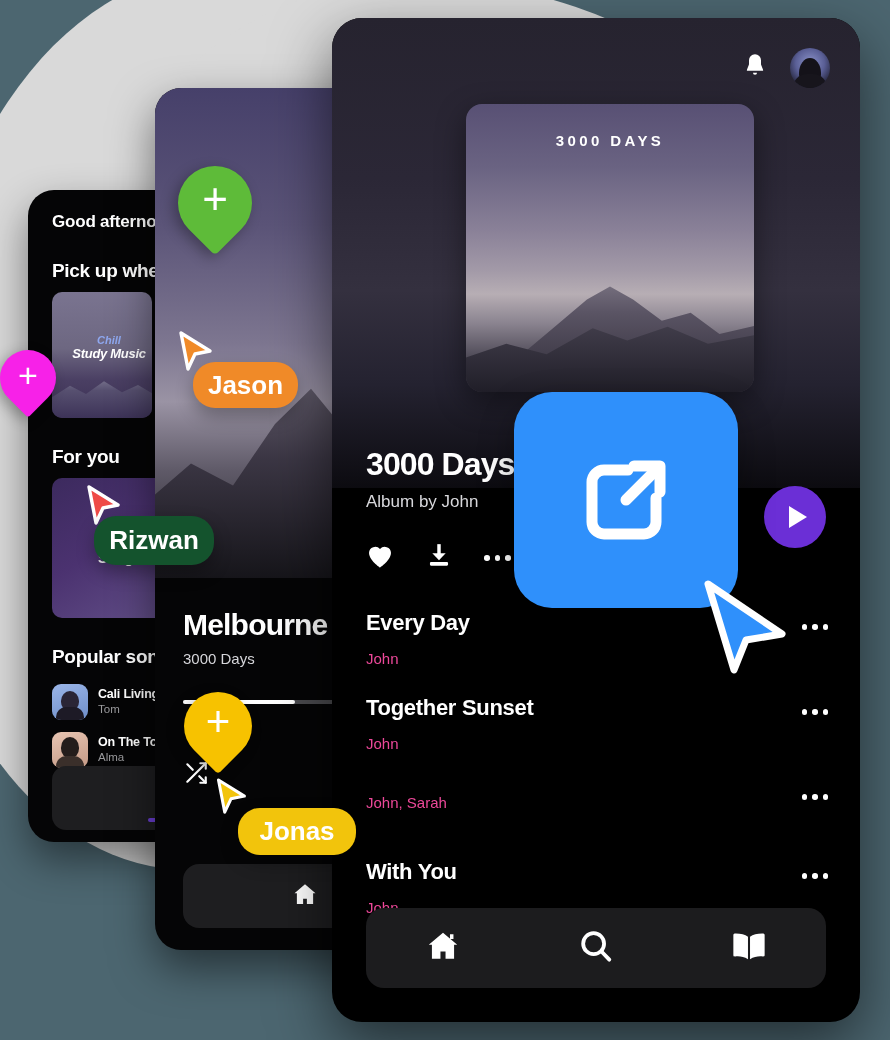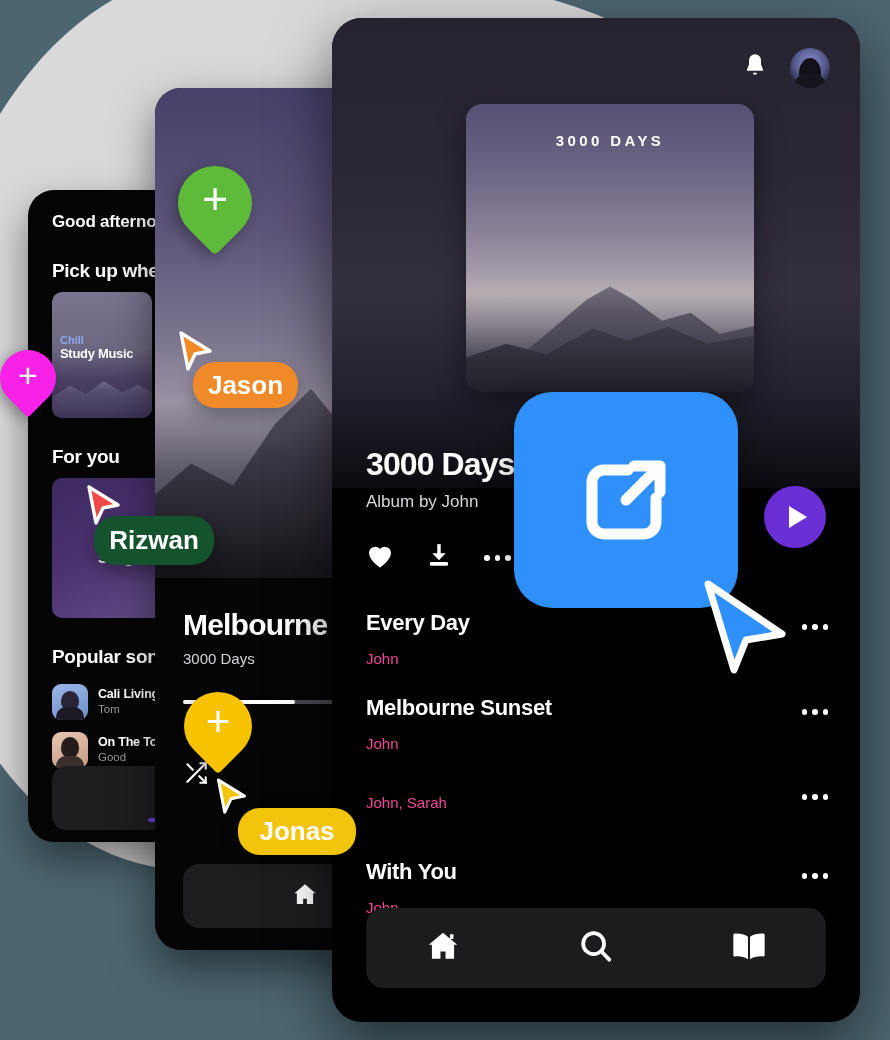"Chill" .card-chill .lbl { font-style: none -> italic; left: 8px -> 14px; text-align: none -> center }
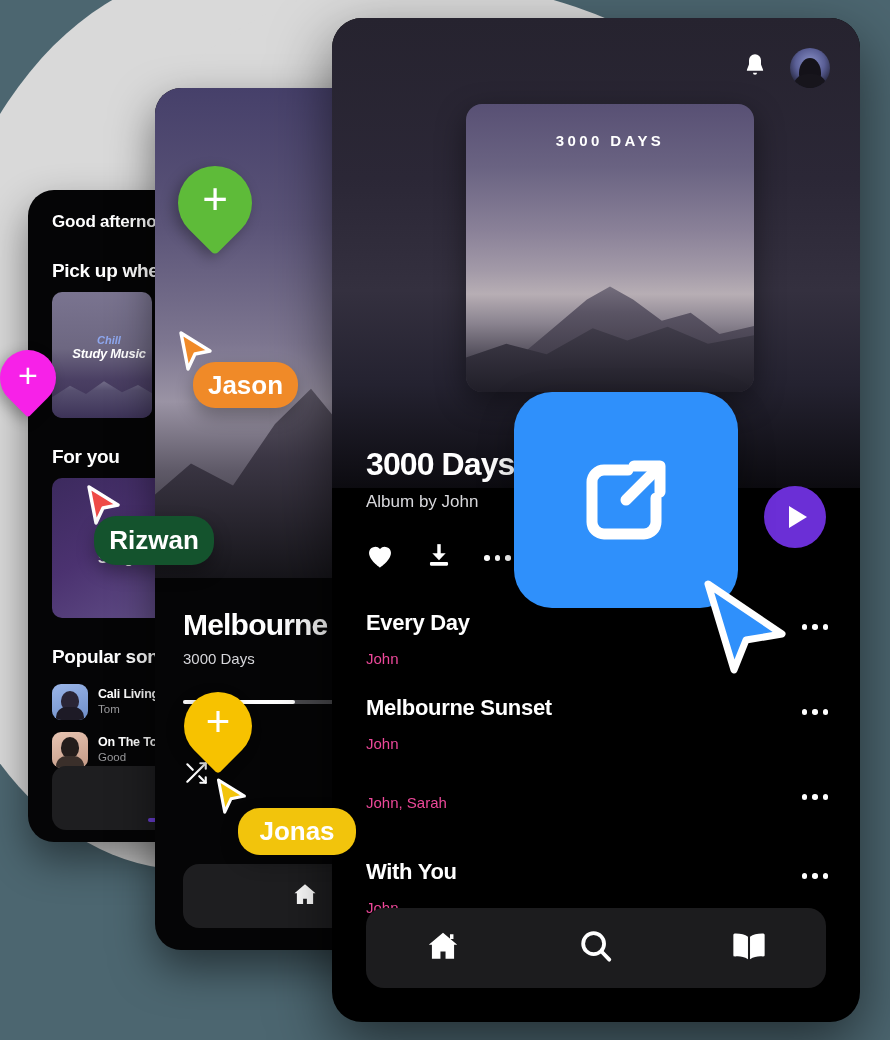"Melbourne Sunset" div.name { text: Melbourne -> Together }
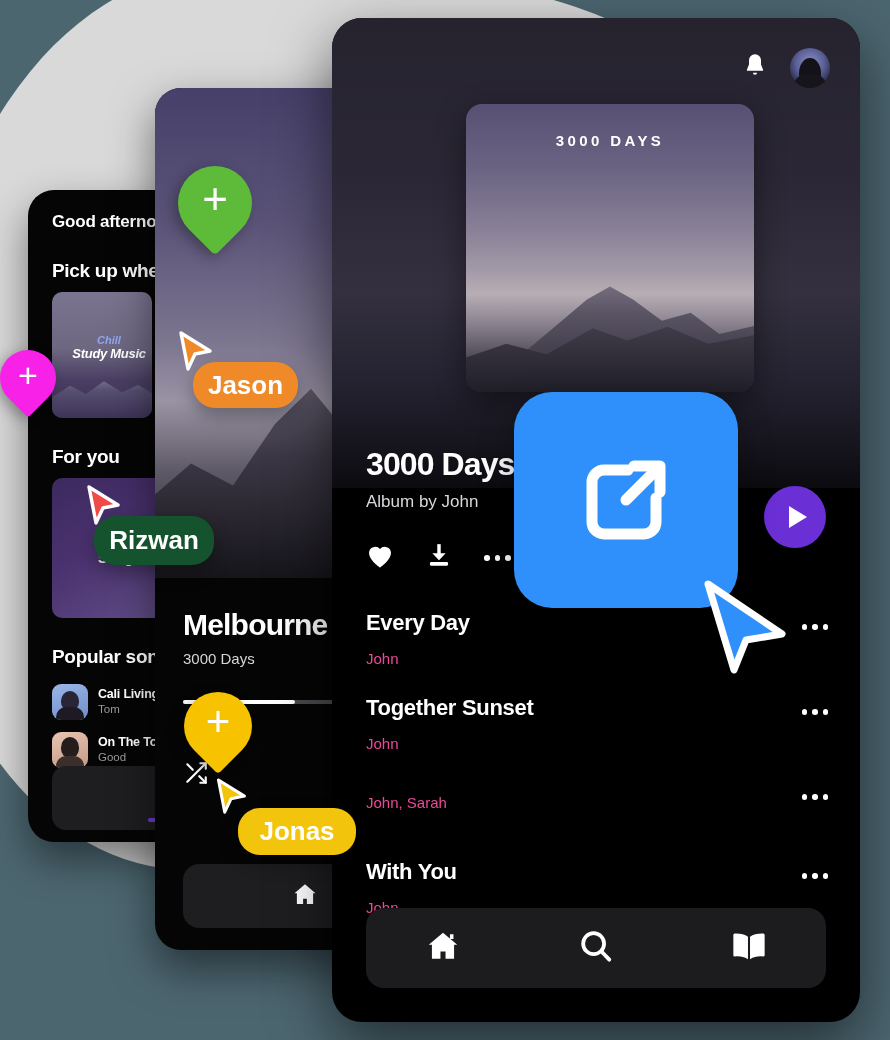"Good" div.t2 { text: Good -> Alma }
